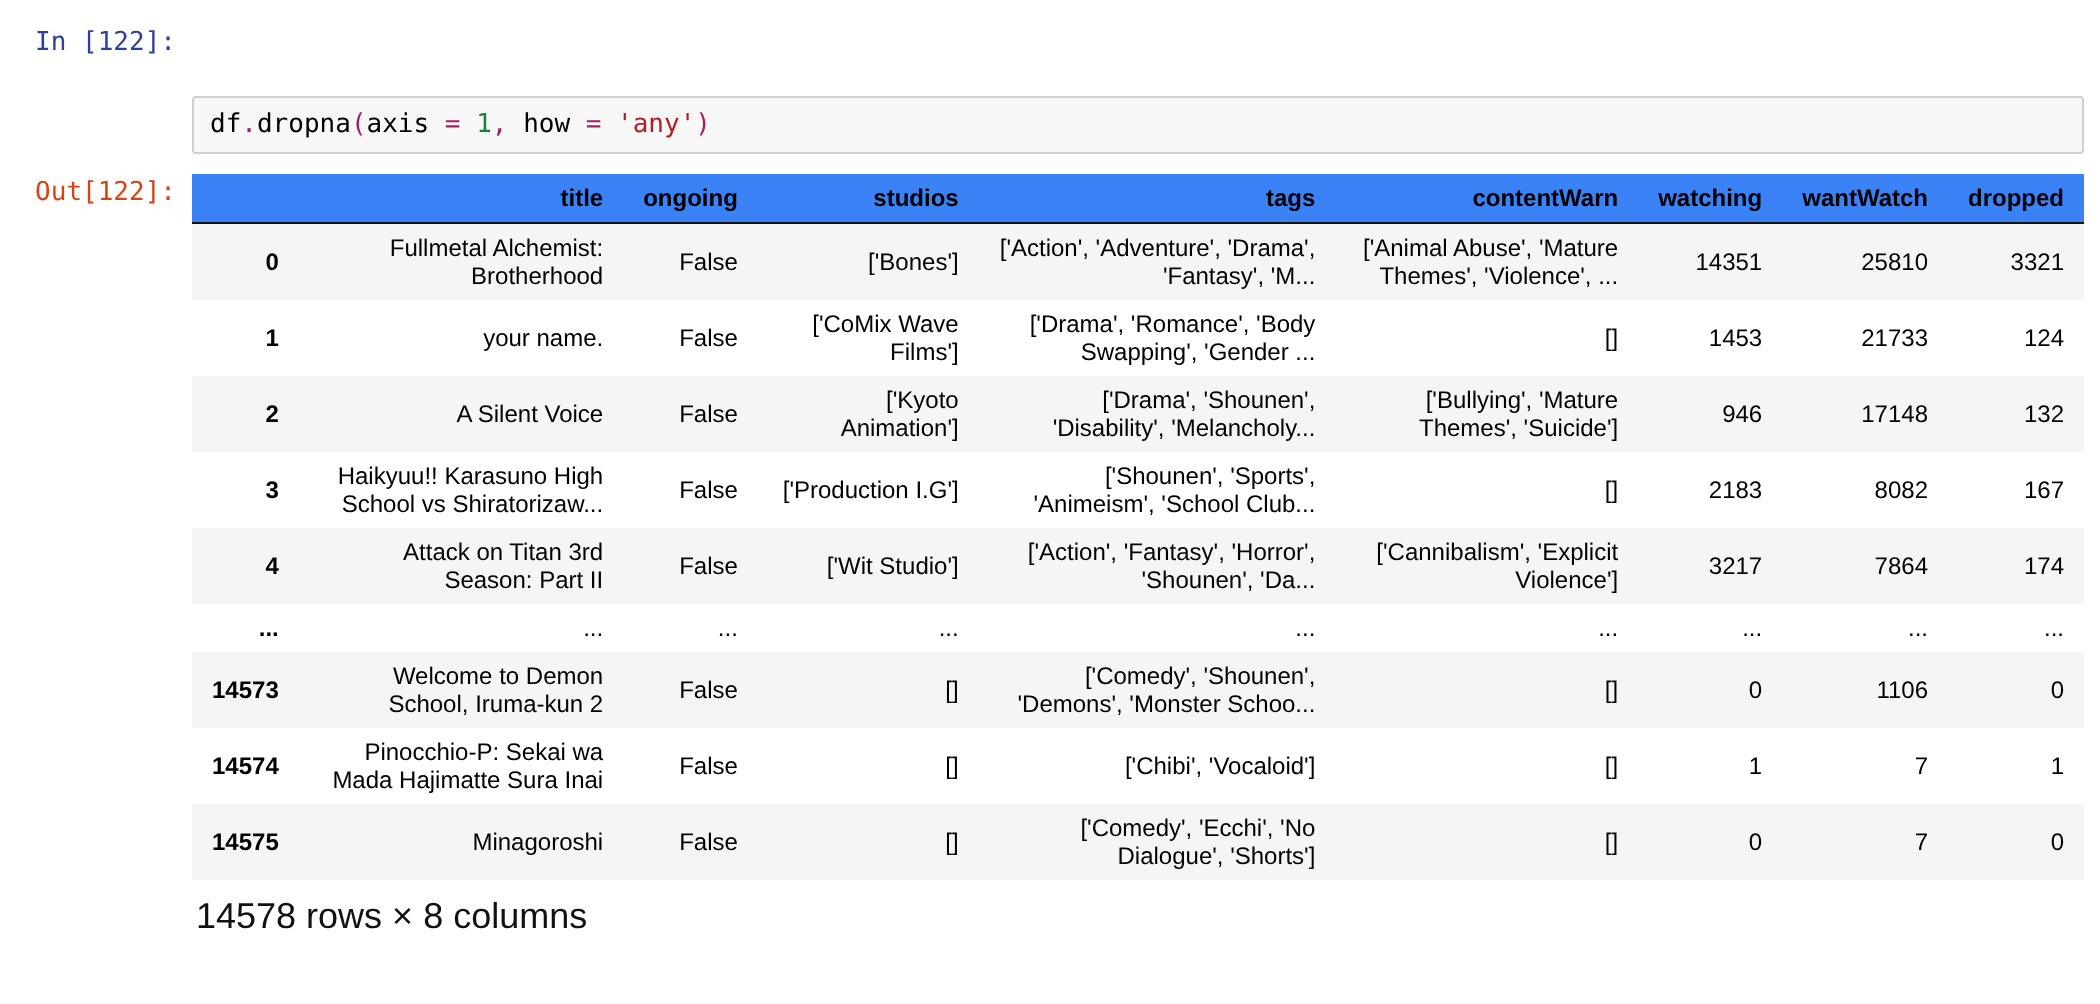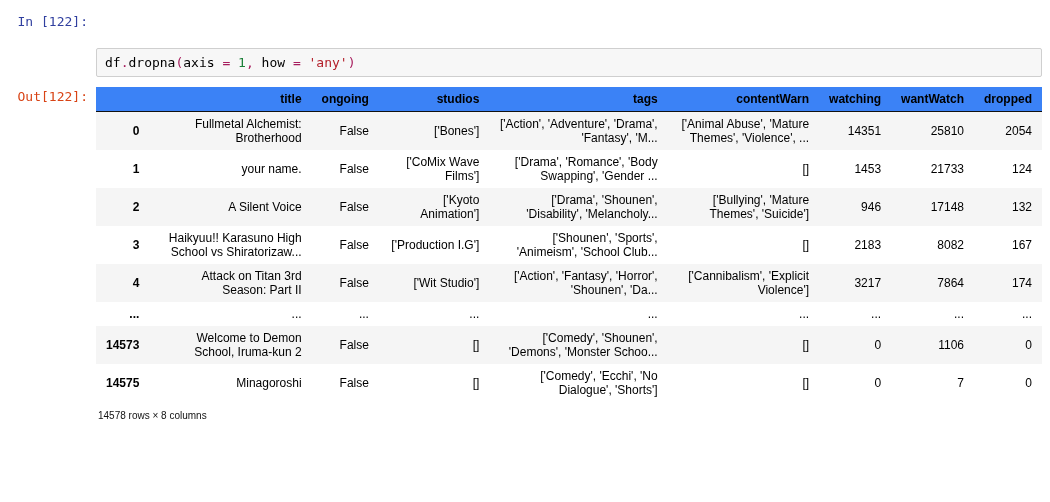"2054" td { text: 2054 -> 3321 }
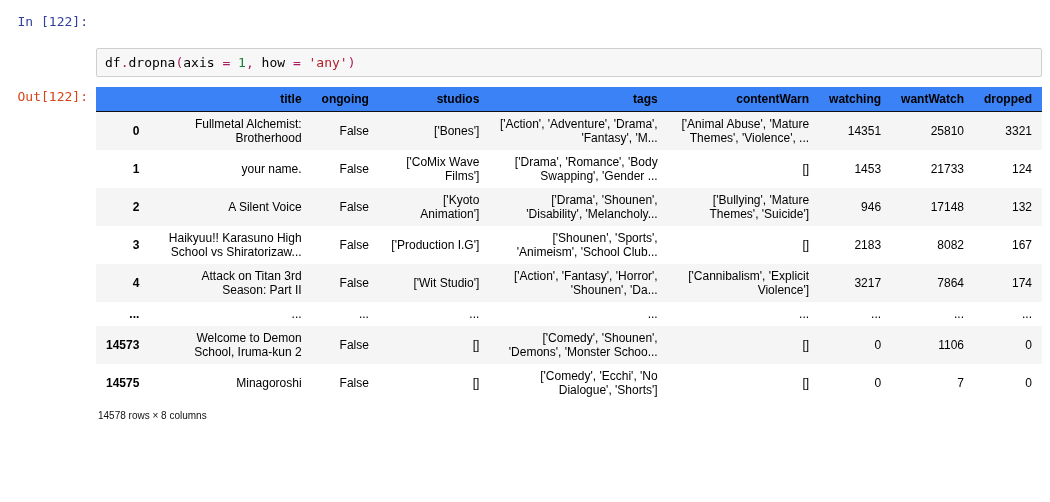"14574" tr { html: none -> <tr> <th>14574</th> <td>Pinocchio-P: Sekai wa Mada Hajimatte Sura Inai</td> <td>False</td> <td>[]</td> <td>['Chibi', 'Vocaloid']</td> <td>[]</td> <td>1</td> <td>7</td> <td>1</td> </tr> }
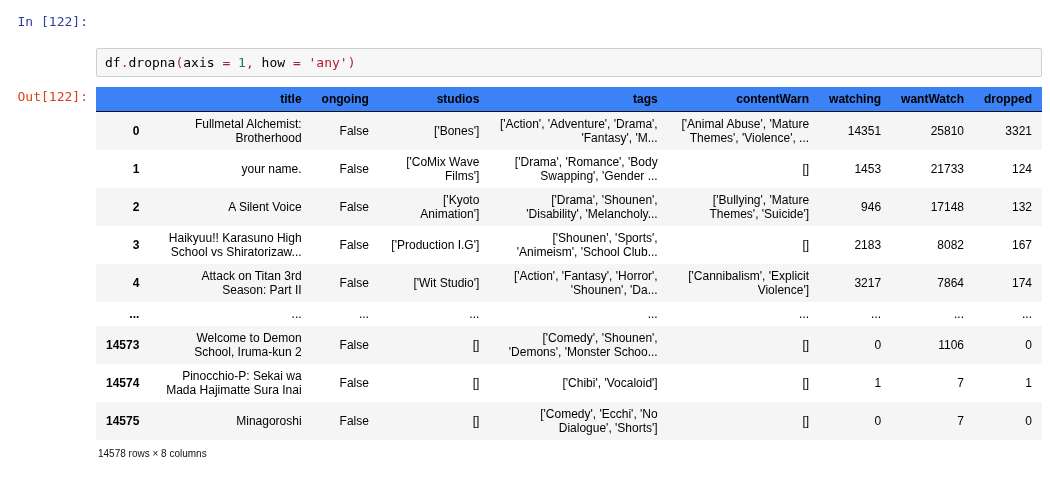"14578 rows × 8 columns" .dims { font-size: 10px -> 18px }
